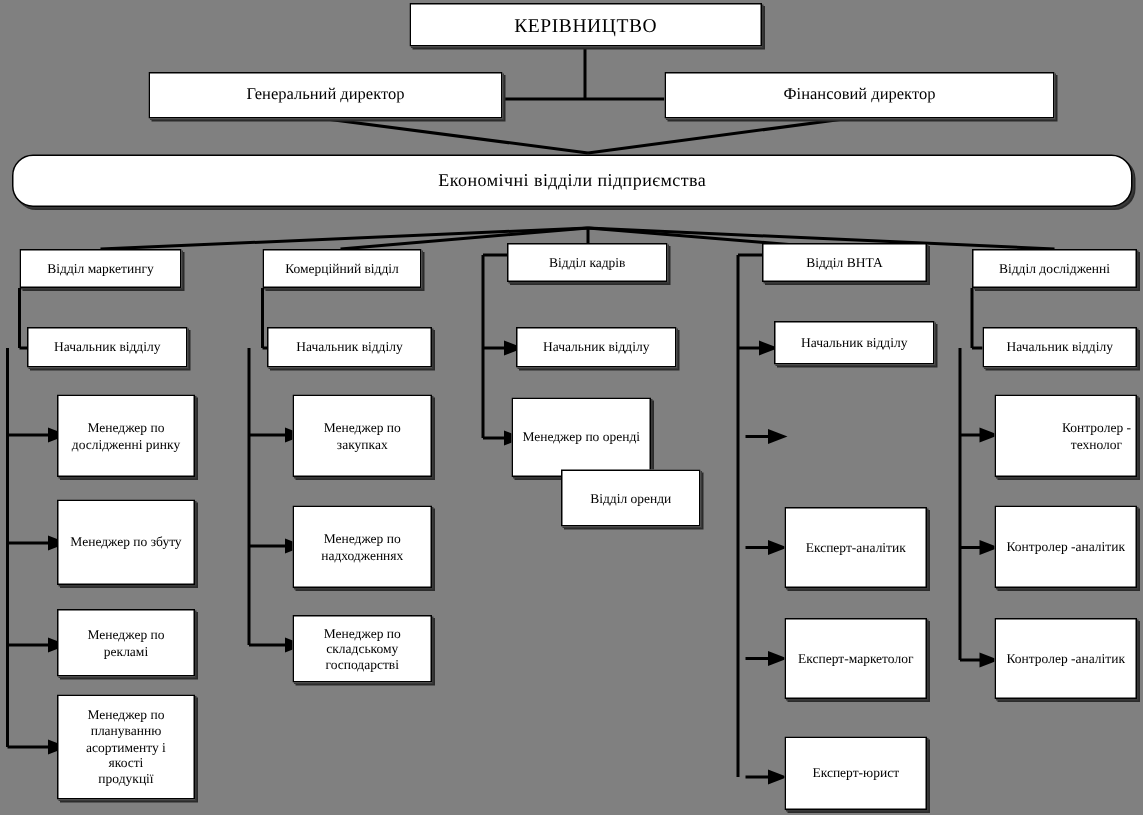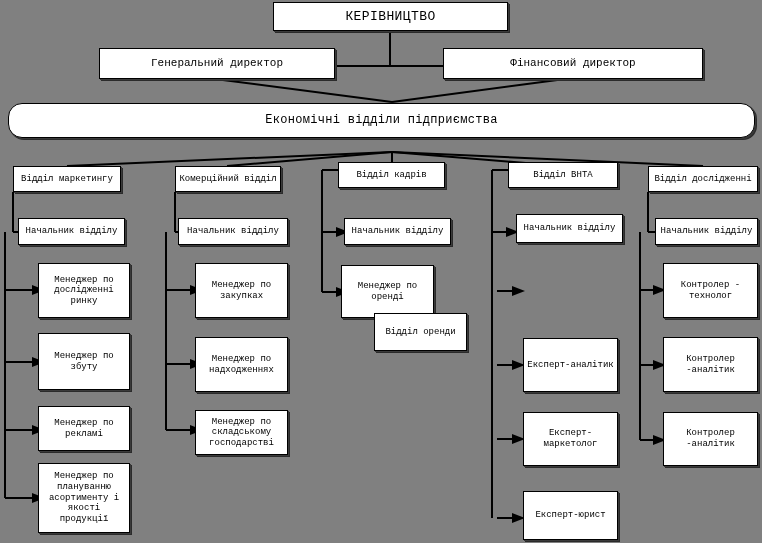"КЕРІВНИЦТВО" #canvas { font-family: Liberation Mono, monospace -> Liberation Serif, serif }
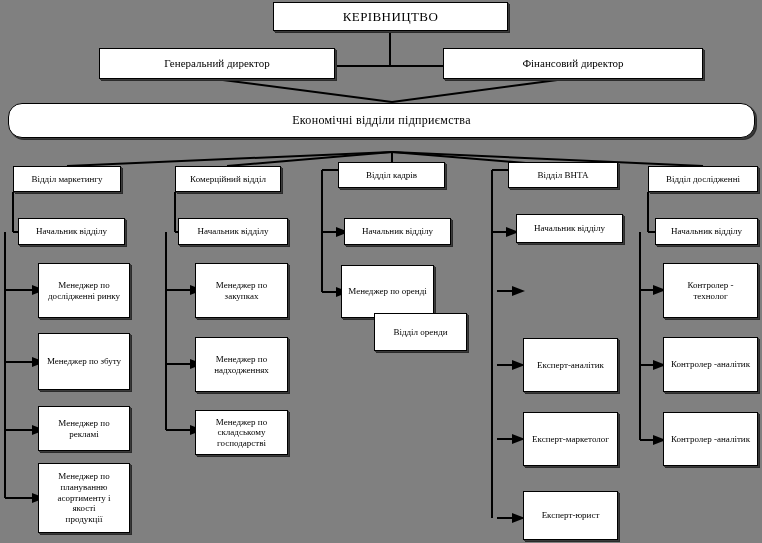"Контролер -" div.box { justify-content: none -> flex-end }
